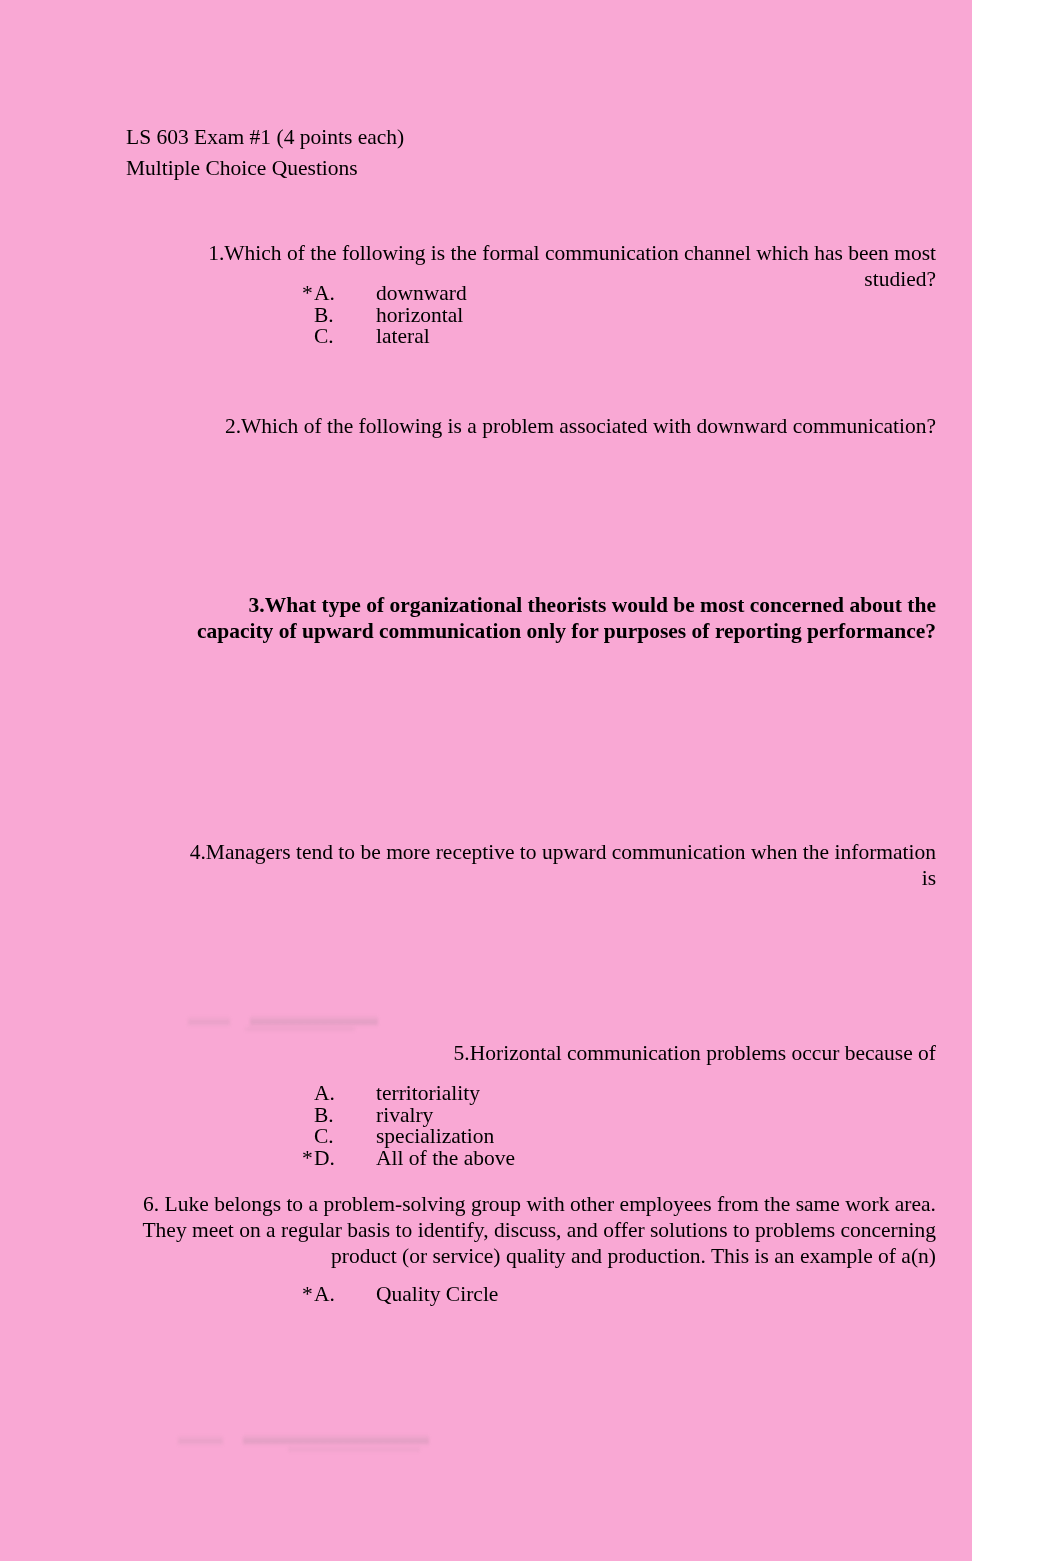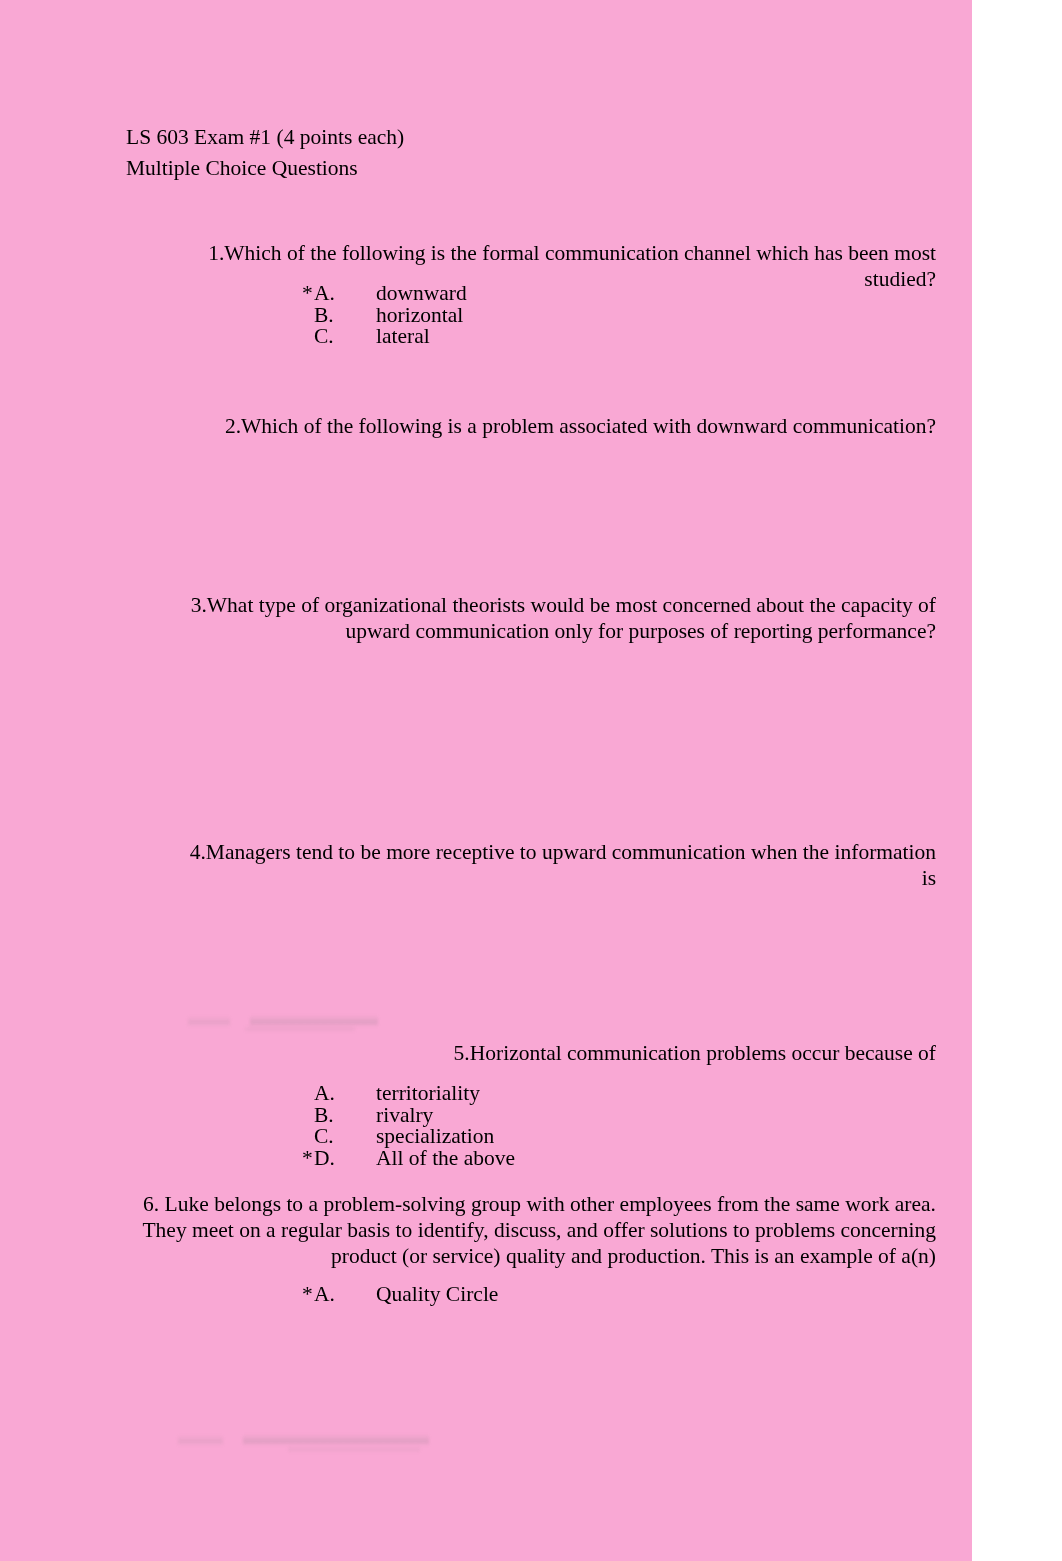"3.What type of organizational theorists" div.qblock { font-weight: none -> bold }
